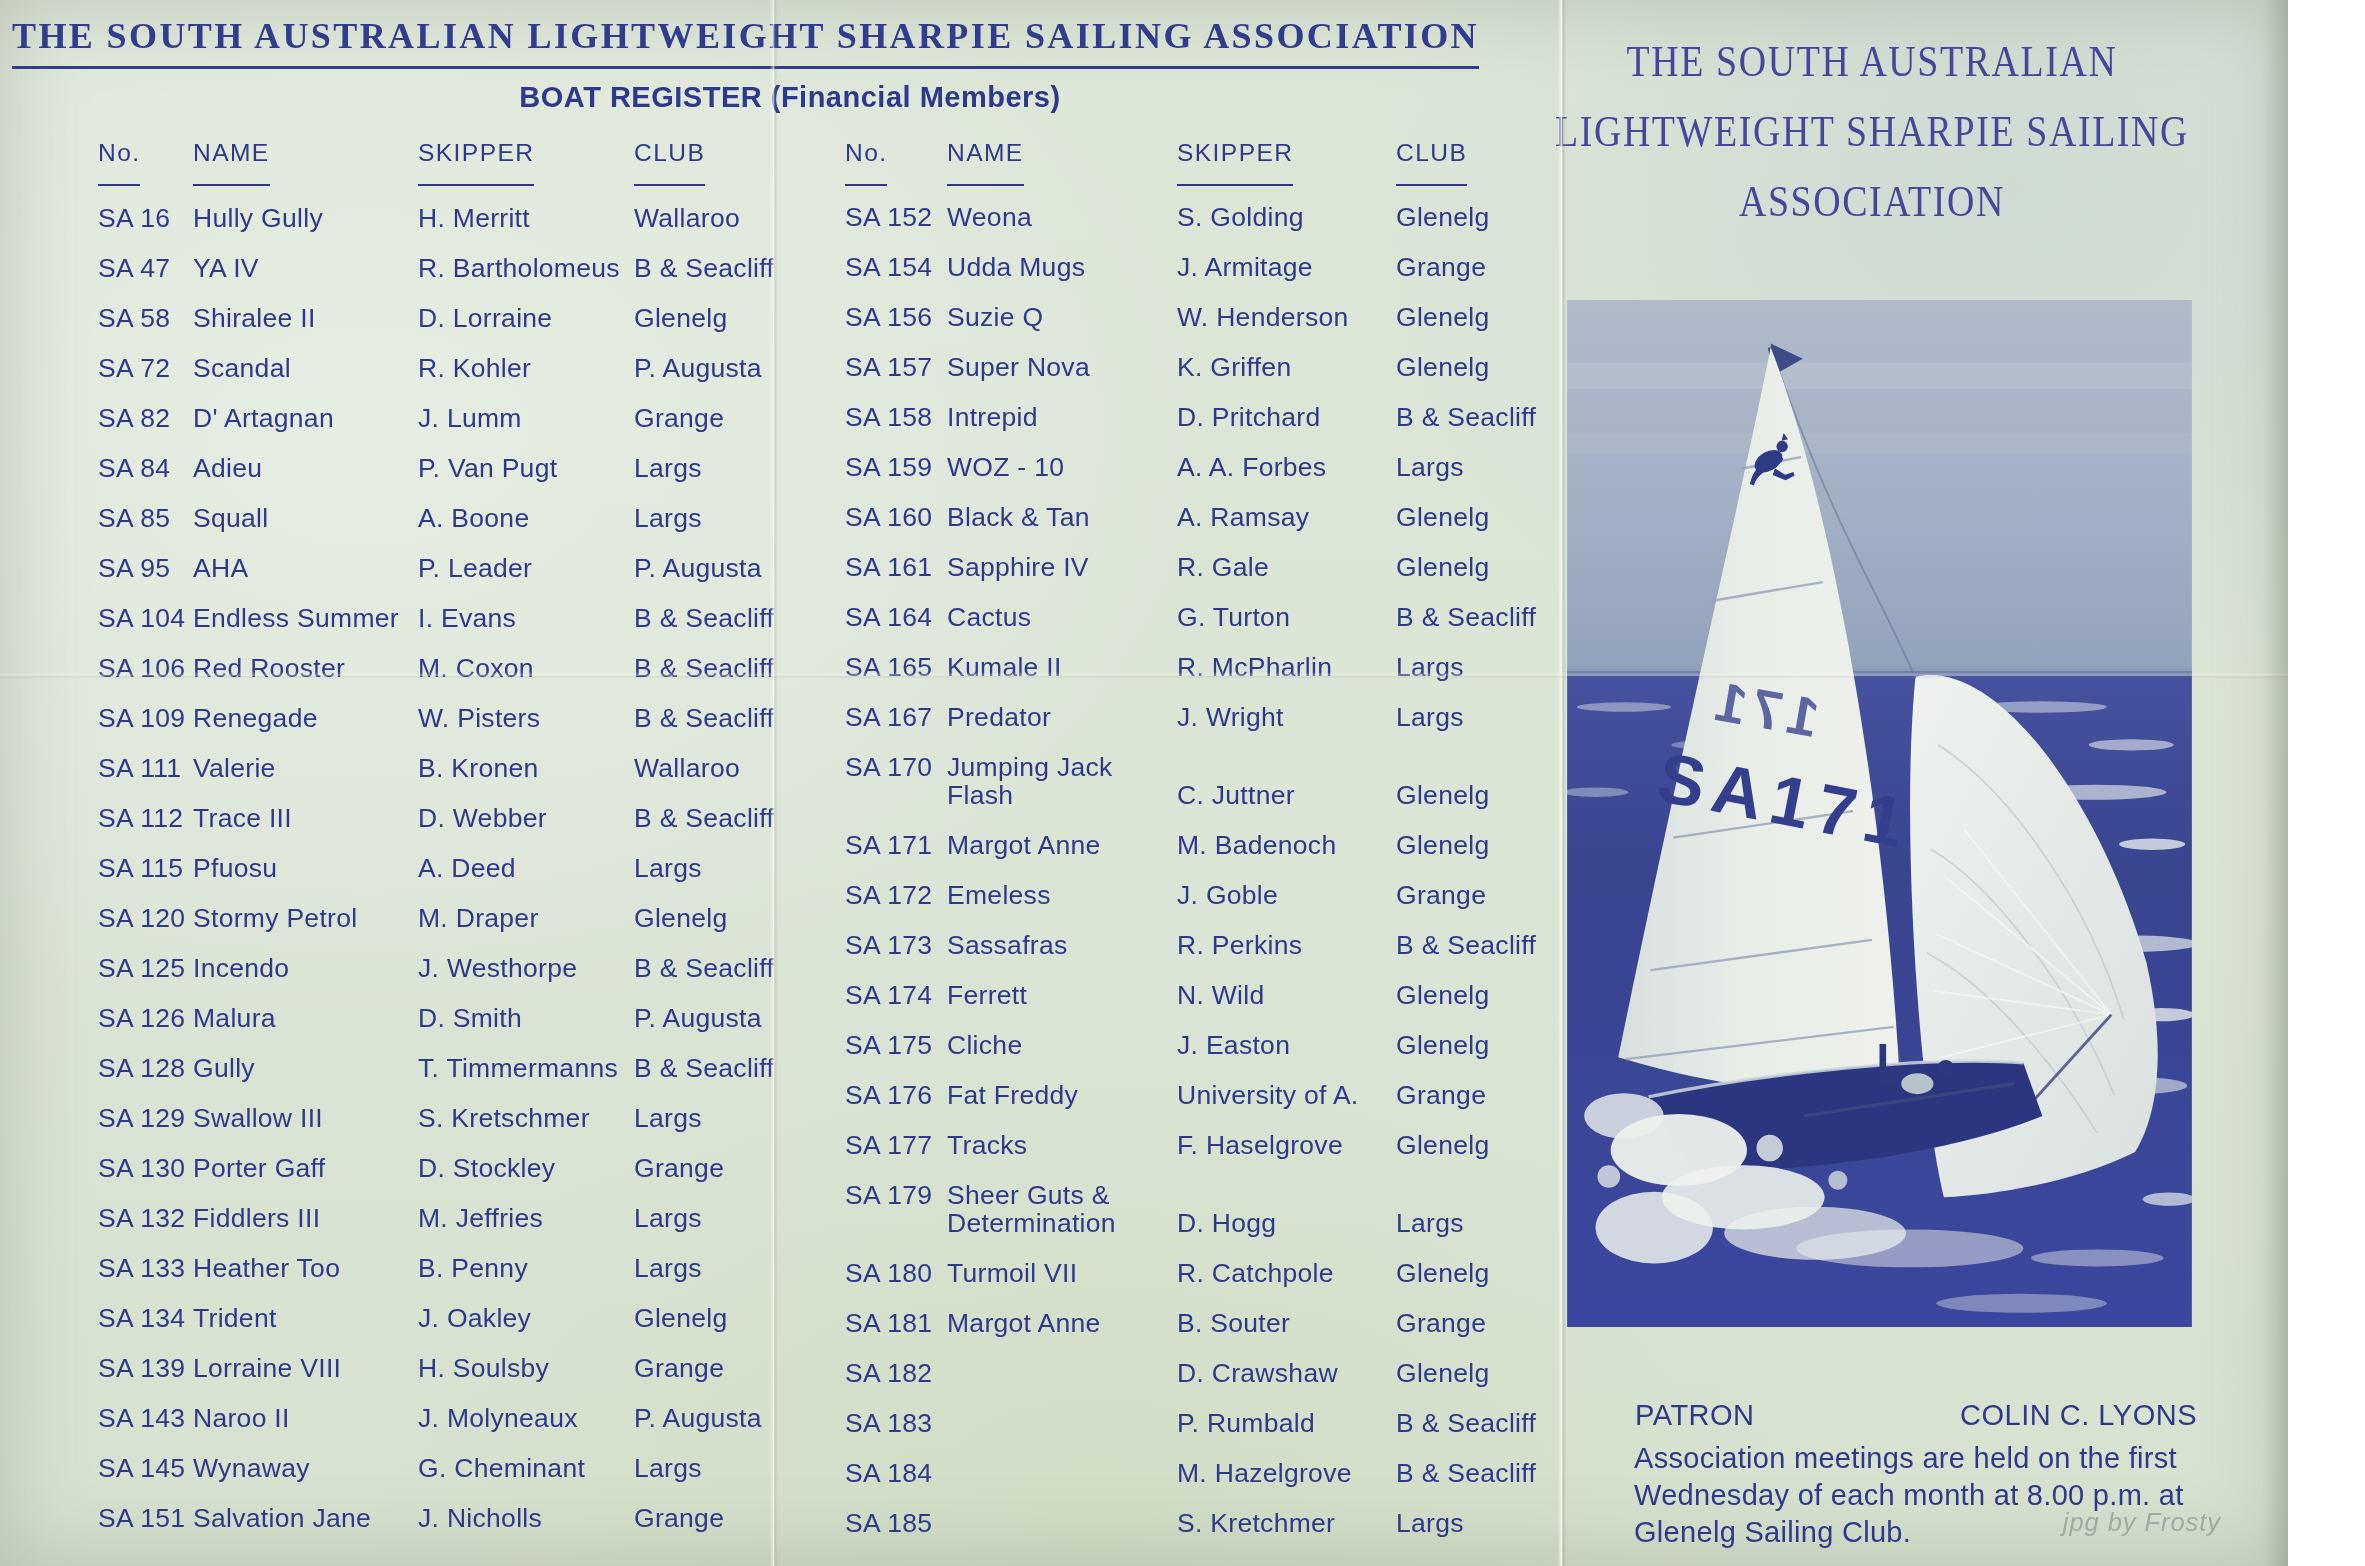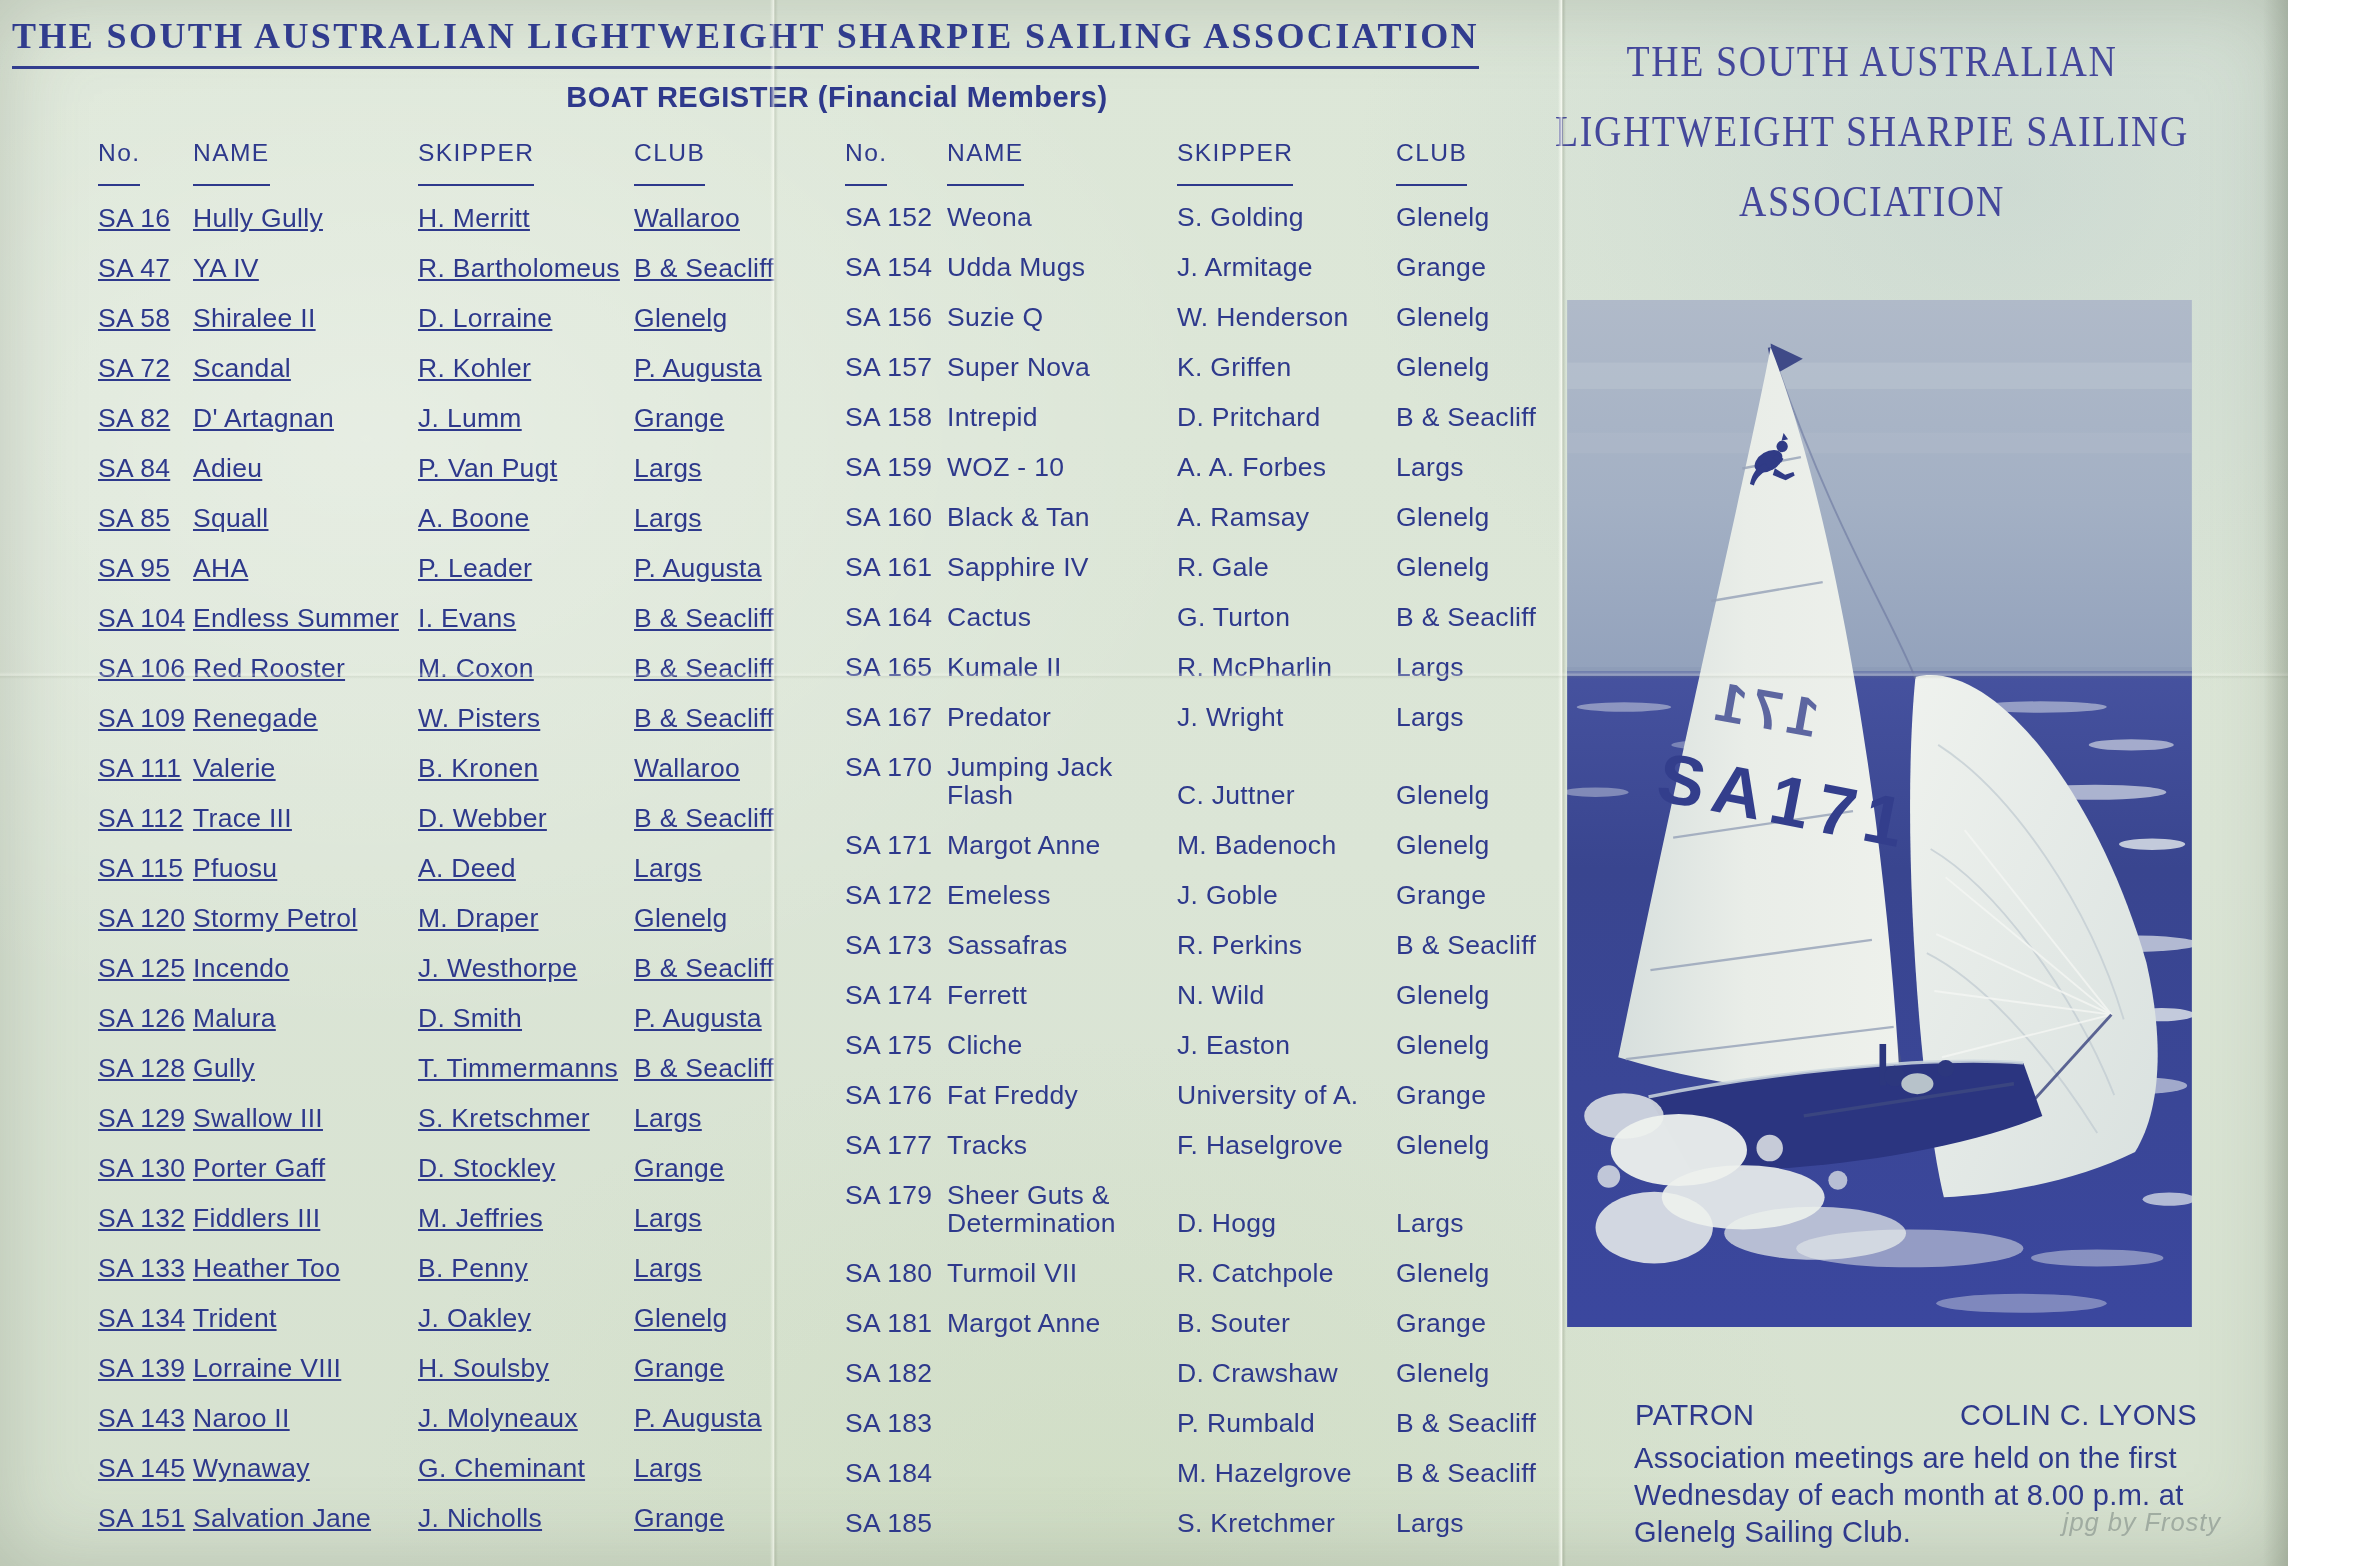"BOAT REGISTER (Financial Members)" .subtitle { padding-left: 47px -> none }
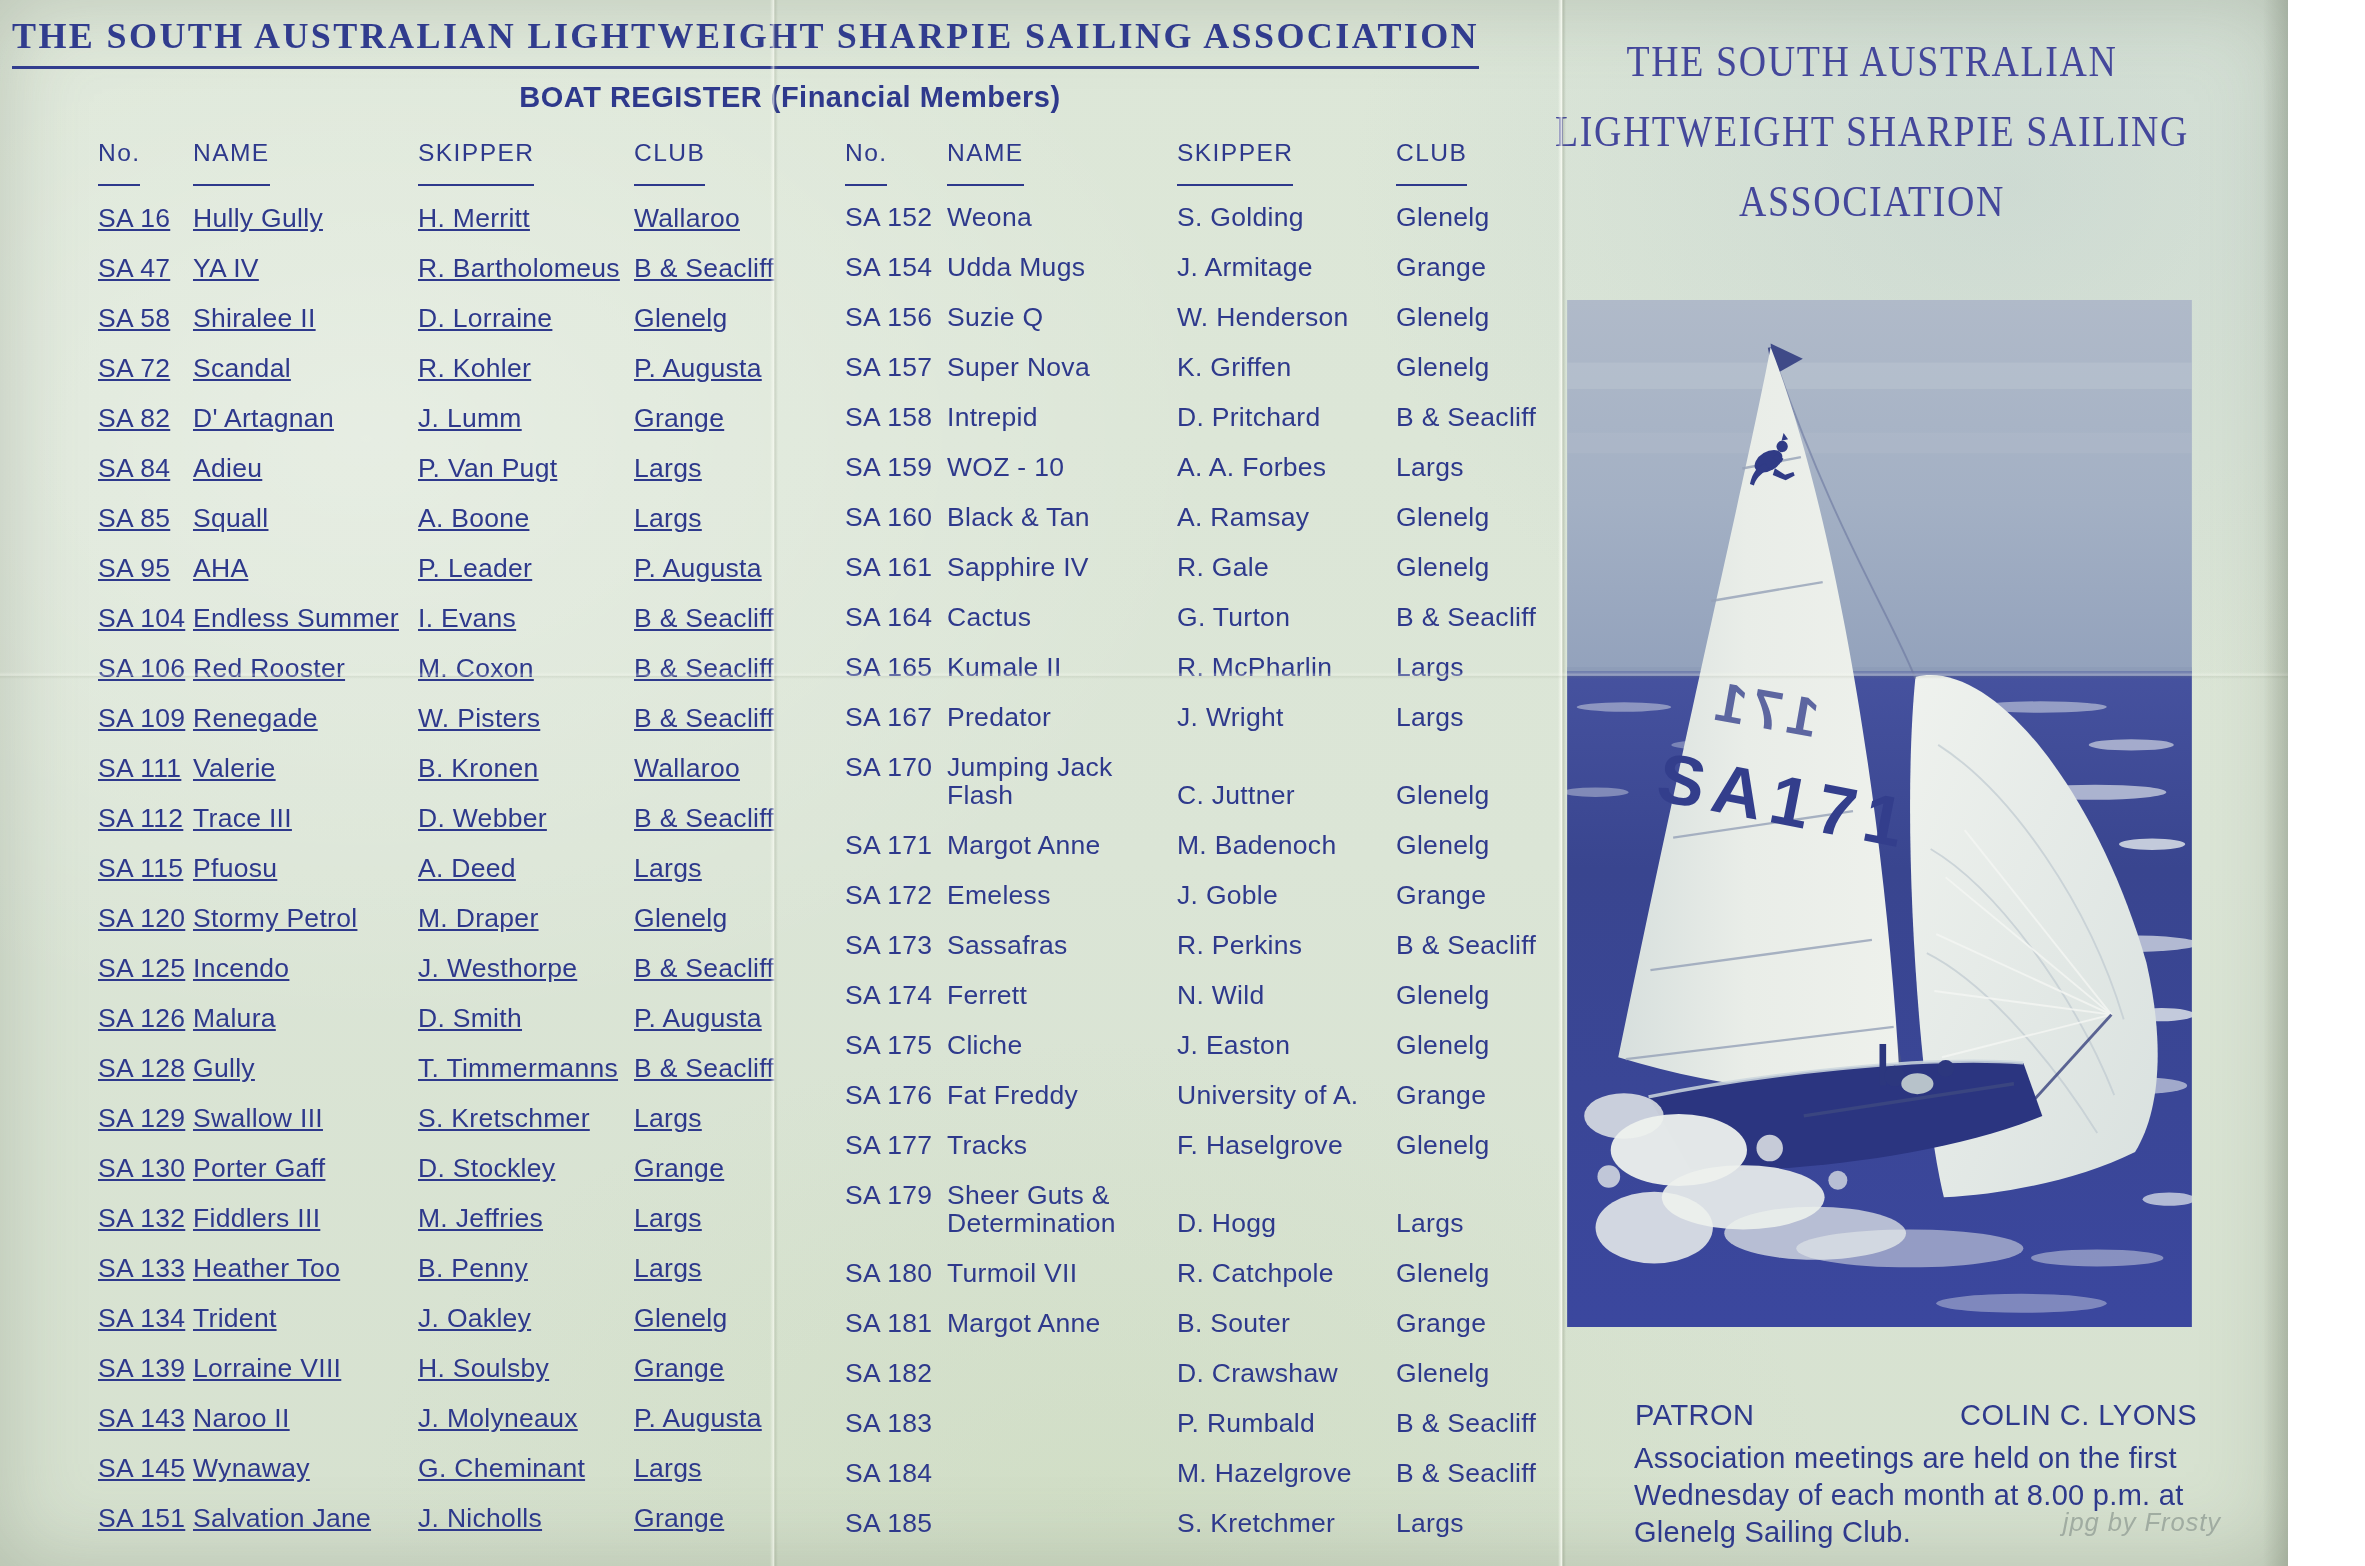"SA 16" .t-left .row { text-decoration: underline -> none }
